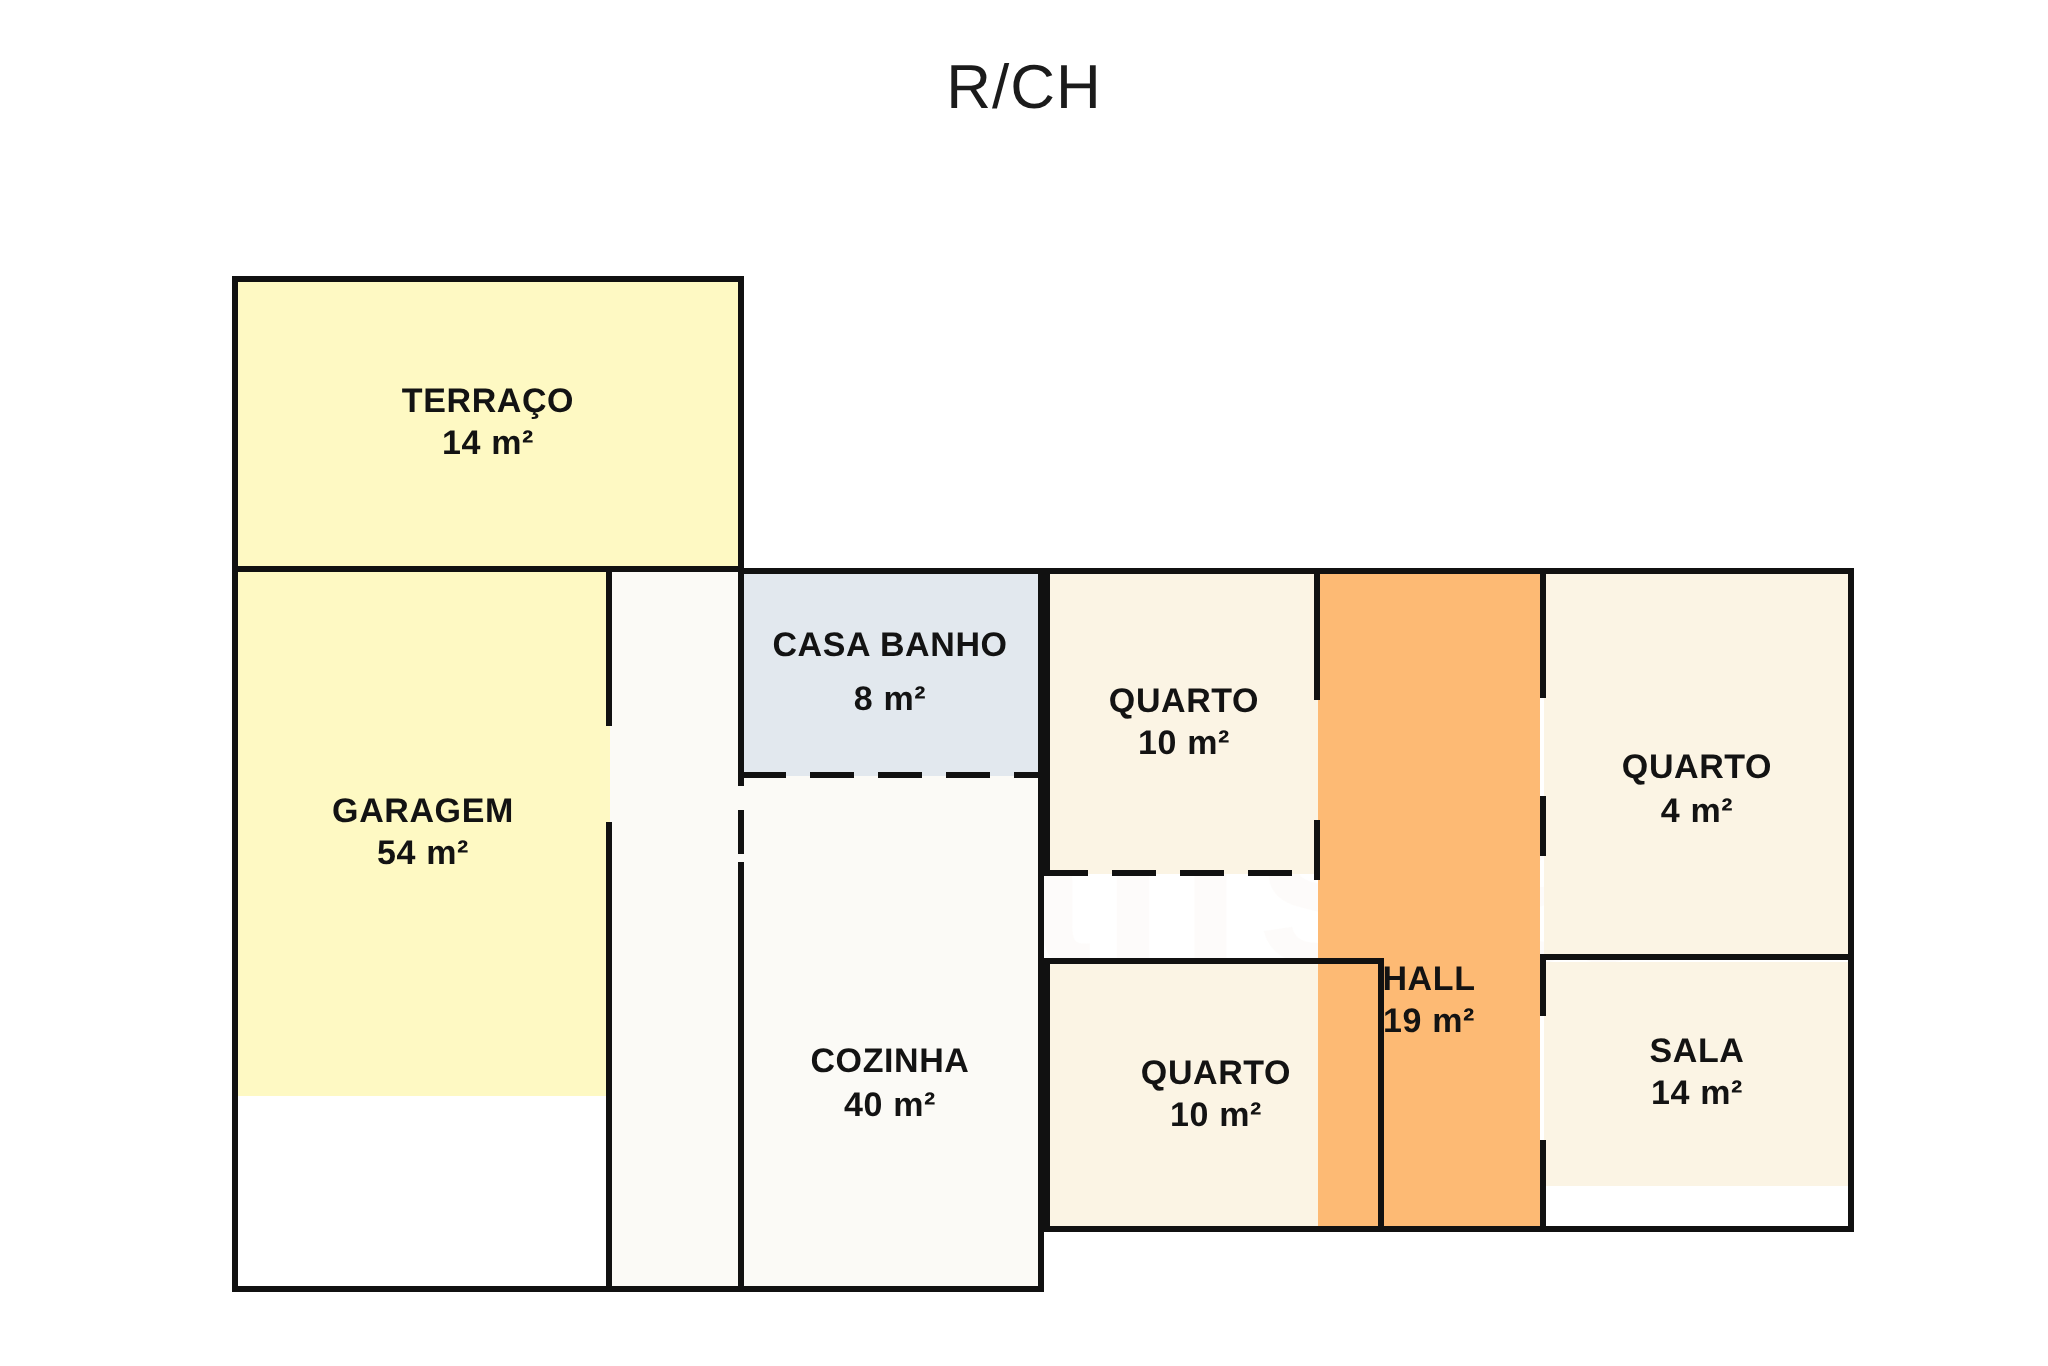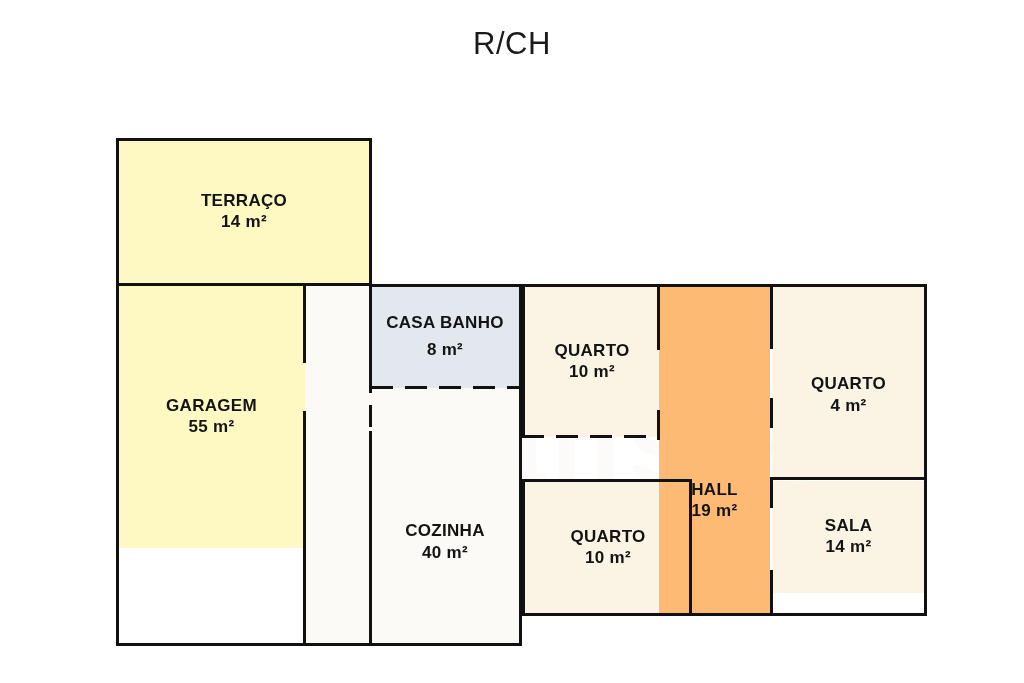"55 m²" div.room-area { text: 55 -> 54 }
